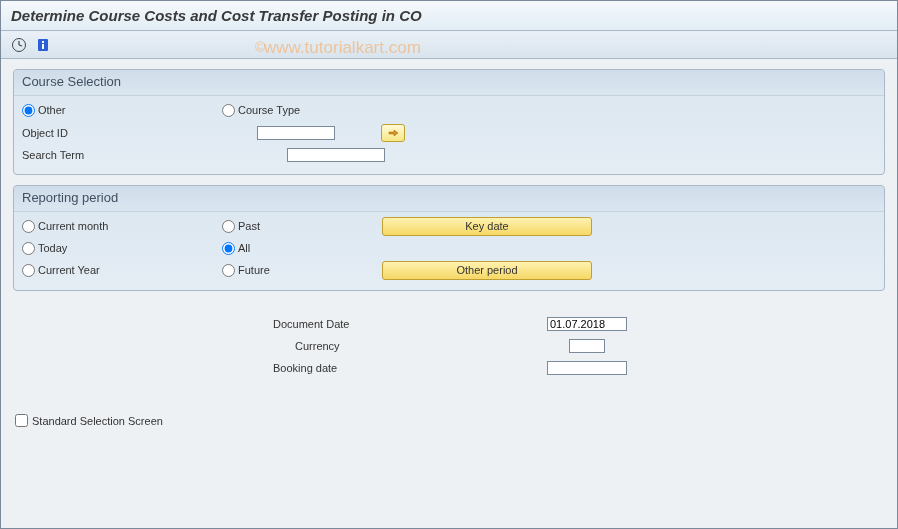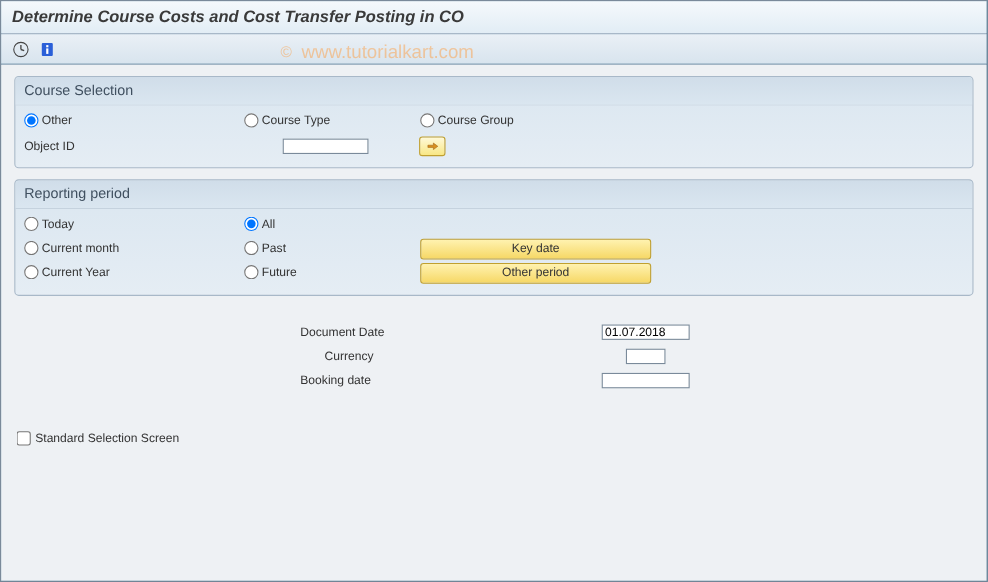"www.tutorialkart.com" .watermark { left: 274px -> 264px }
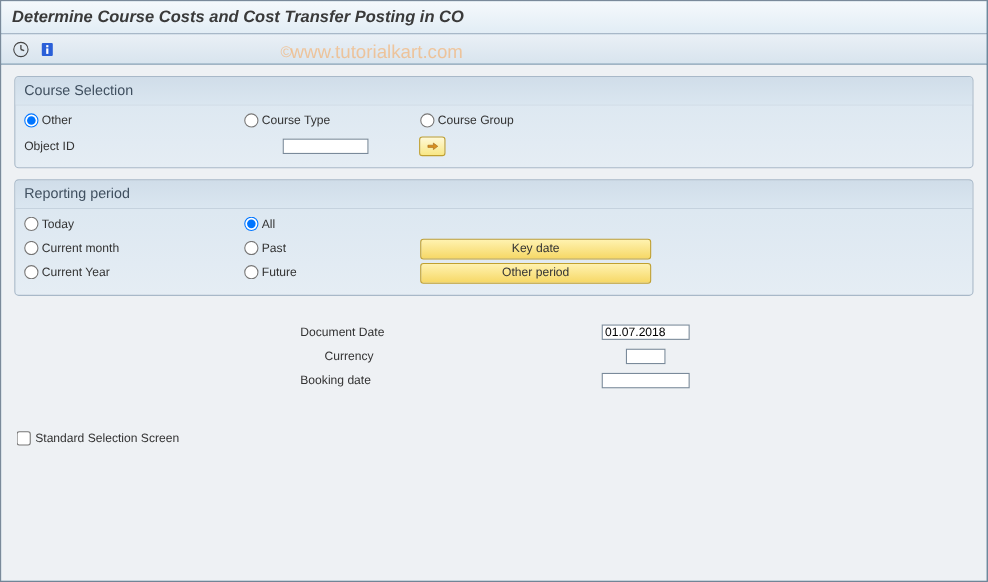"Course Group" div.col3 { html: <div> <label> <input> <span>Course Group</span> </label> </div> -> none }
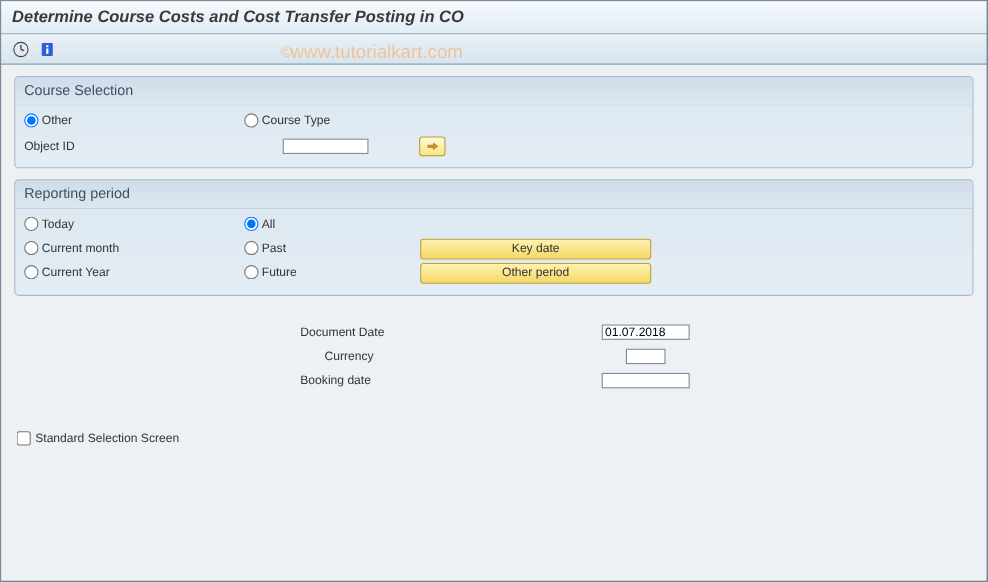"Search Term" div.row { html: none -> <div> <div>Search Term</div> <input> </div> }
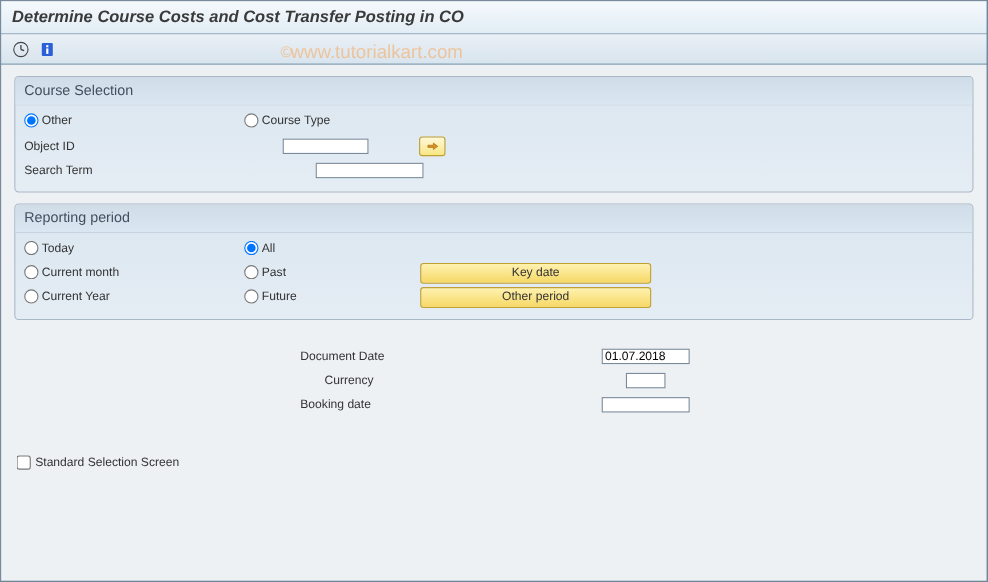"Today" div.row { order: before "Current month" -> after "Current month" }
